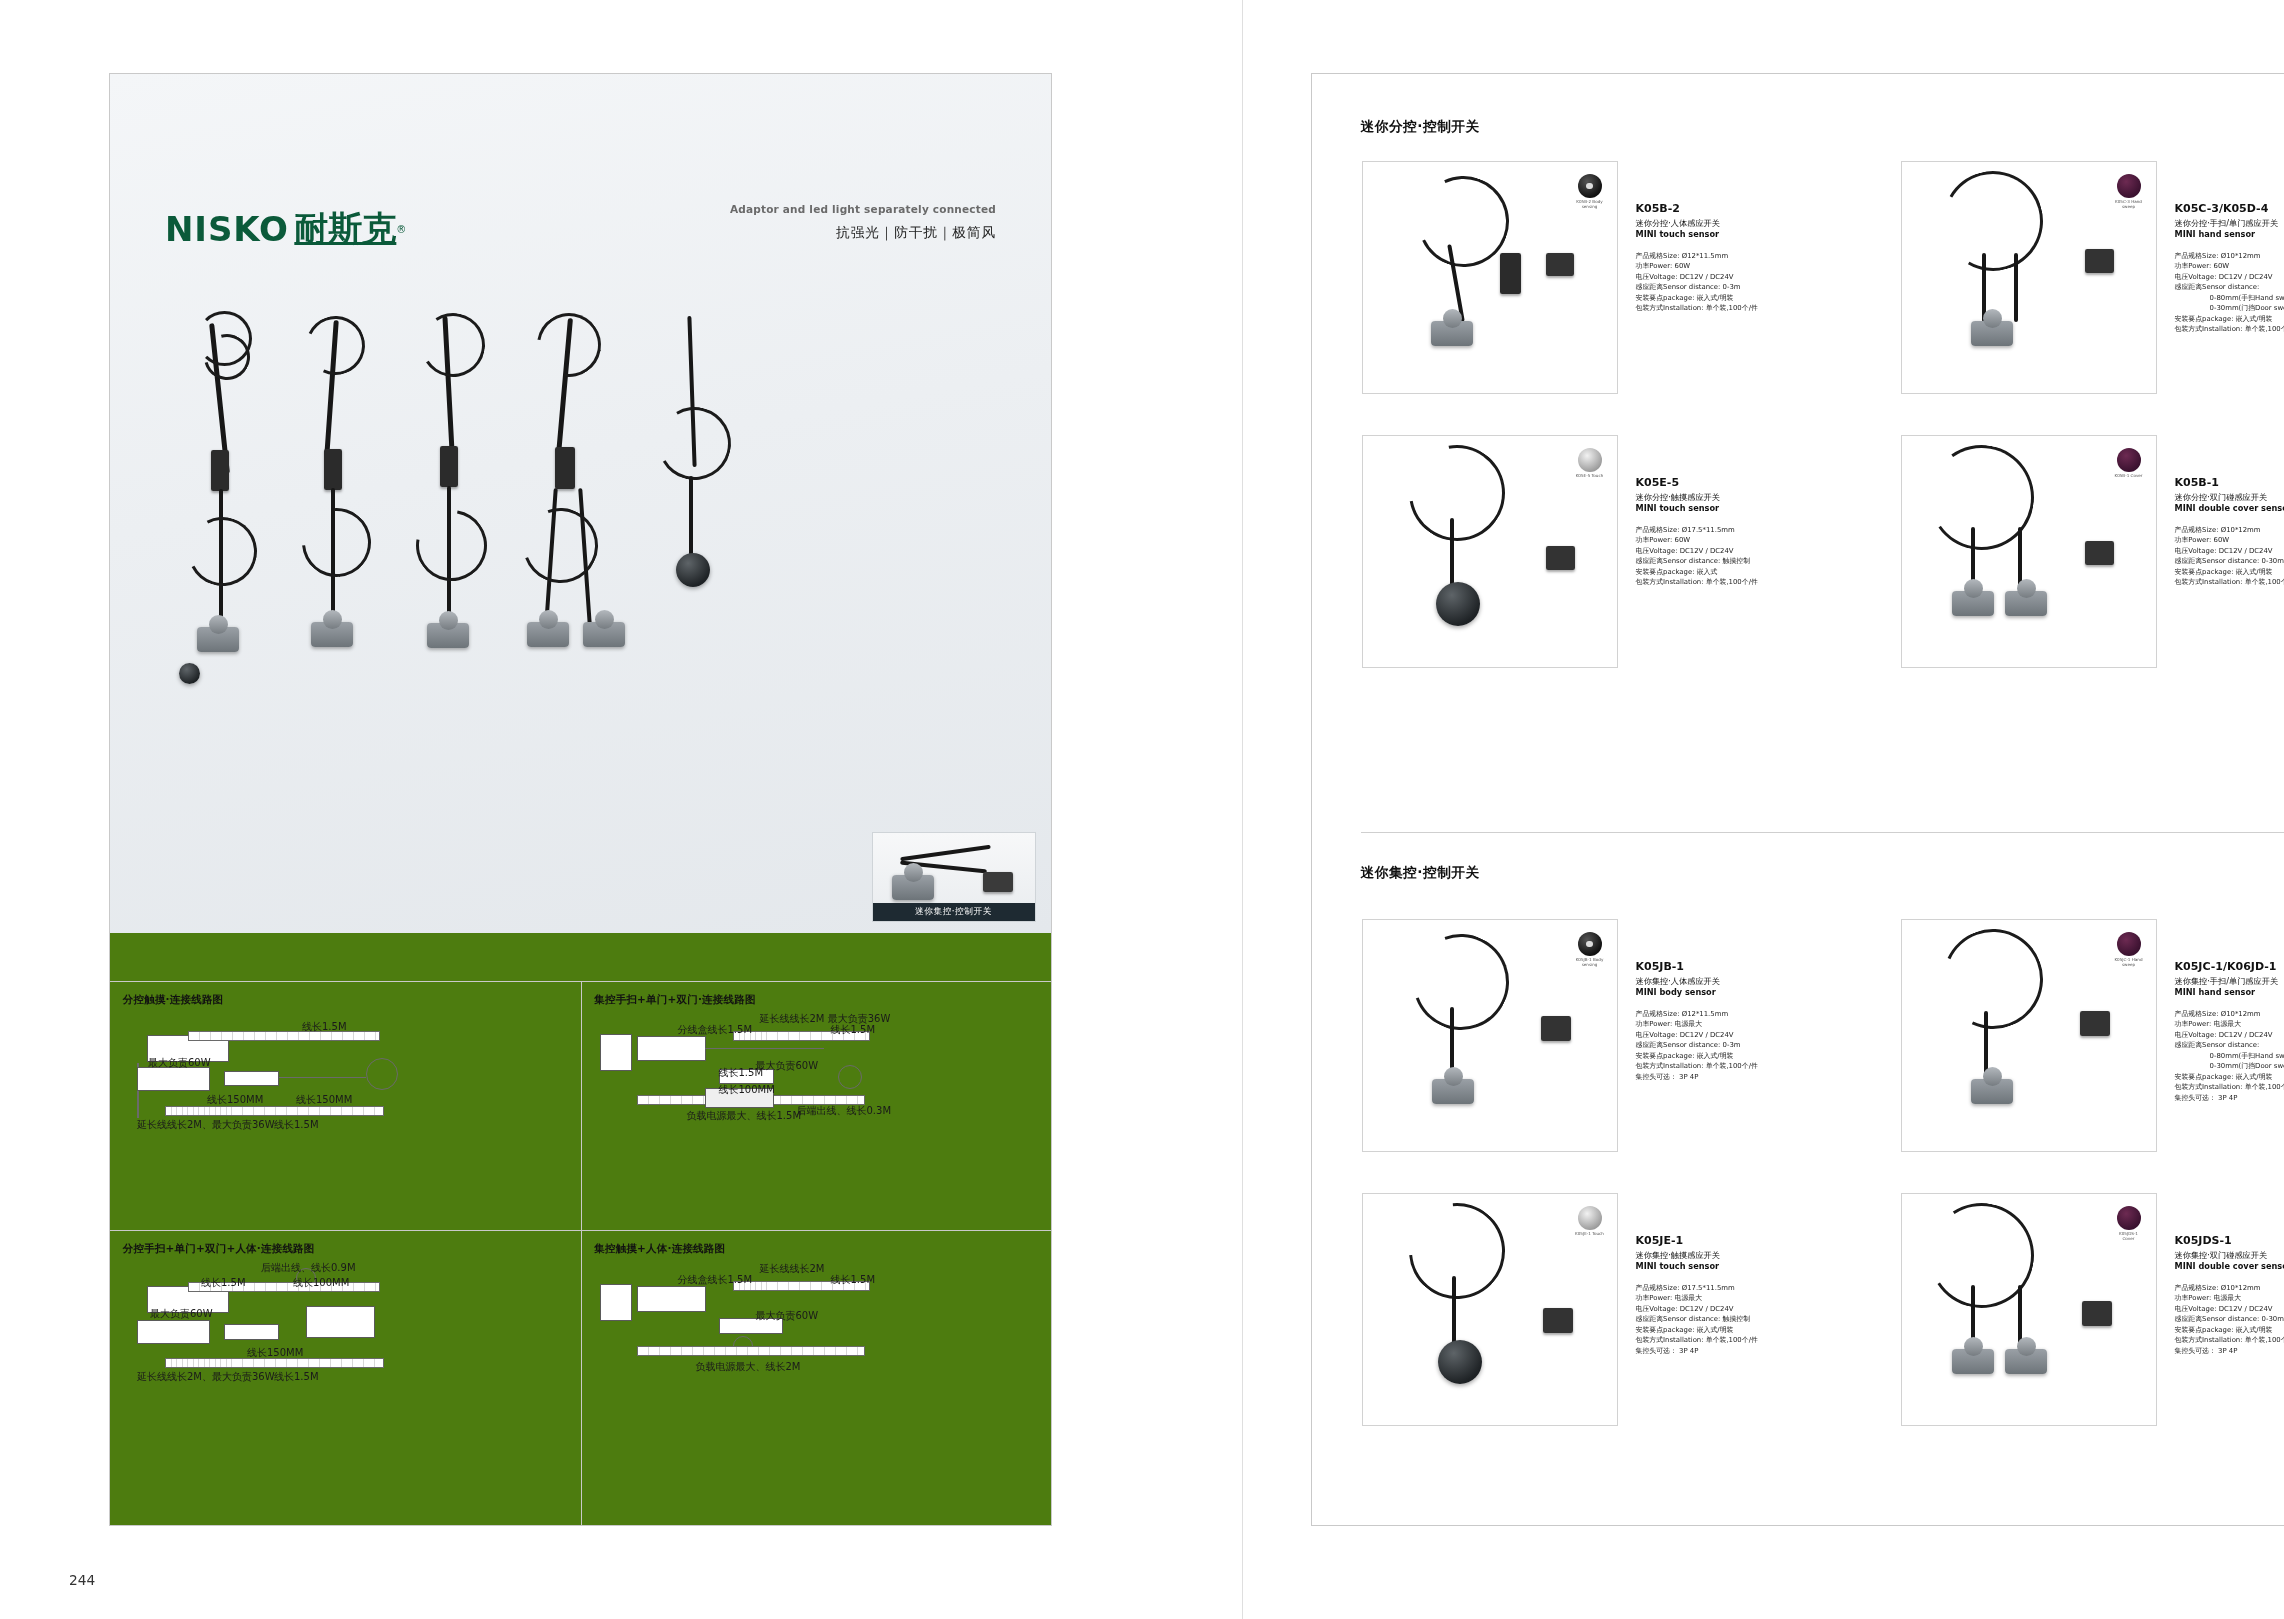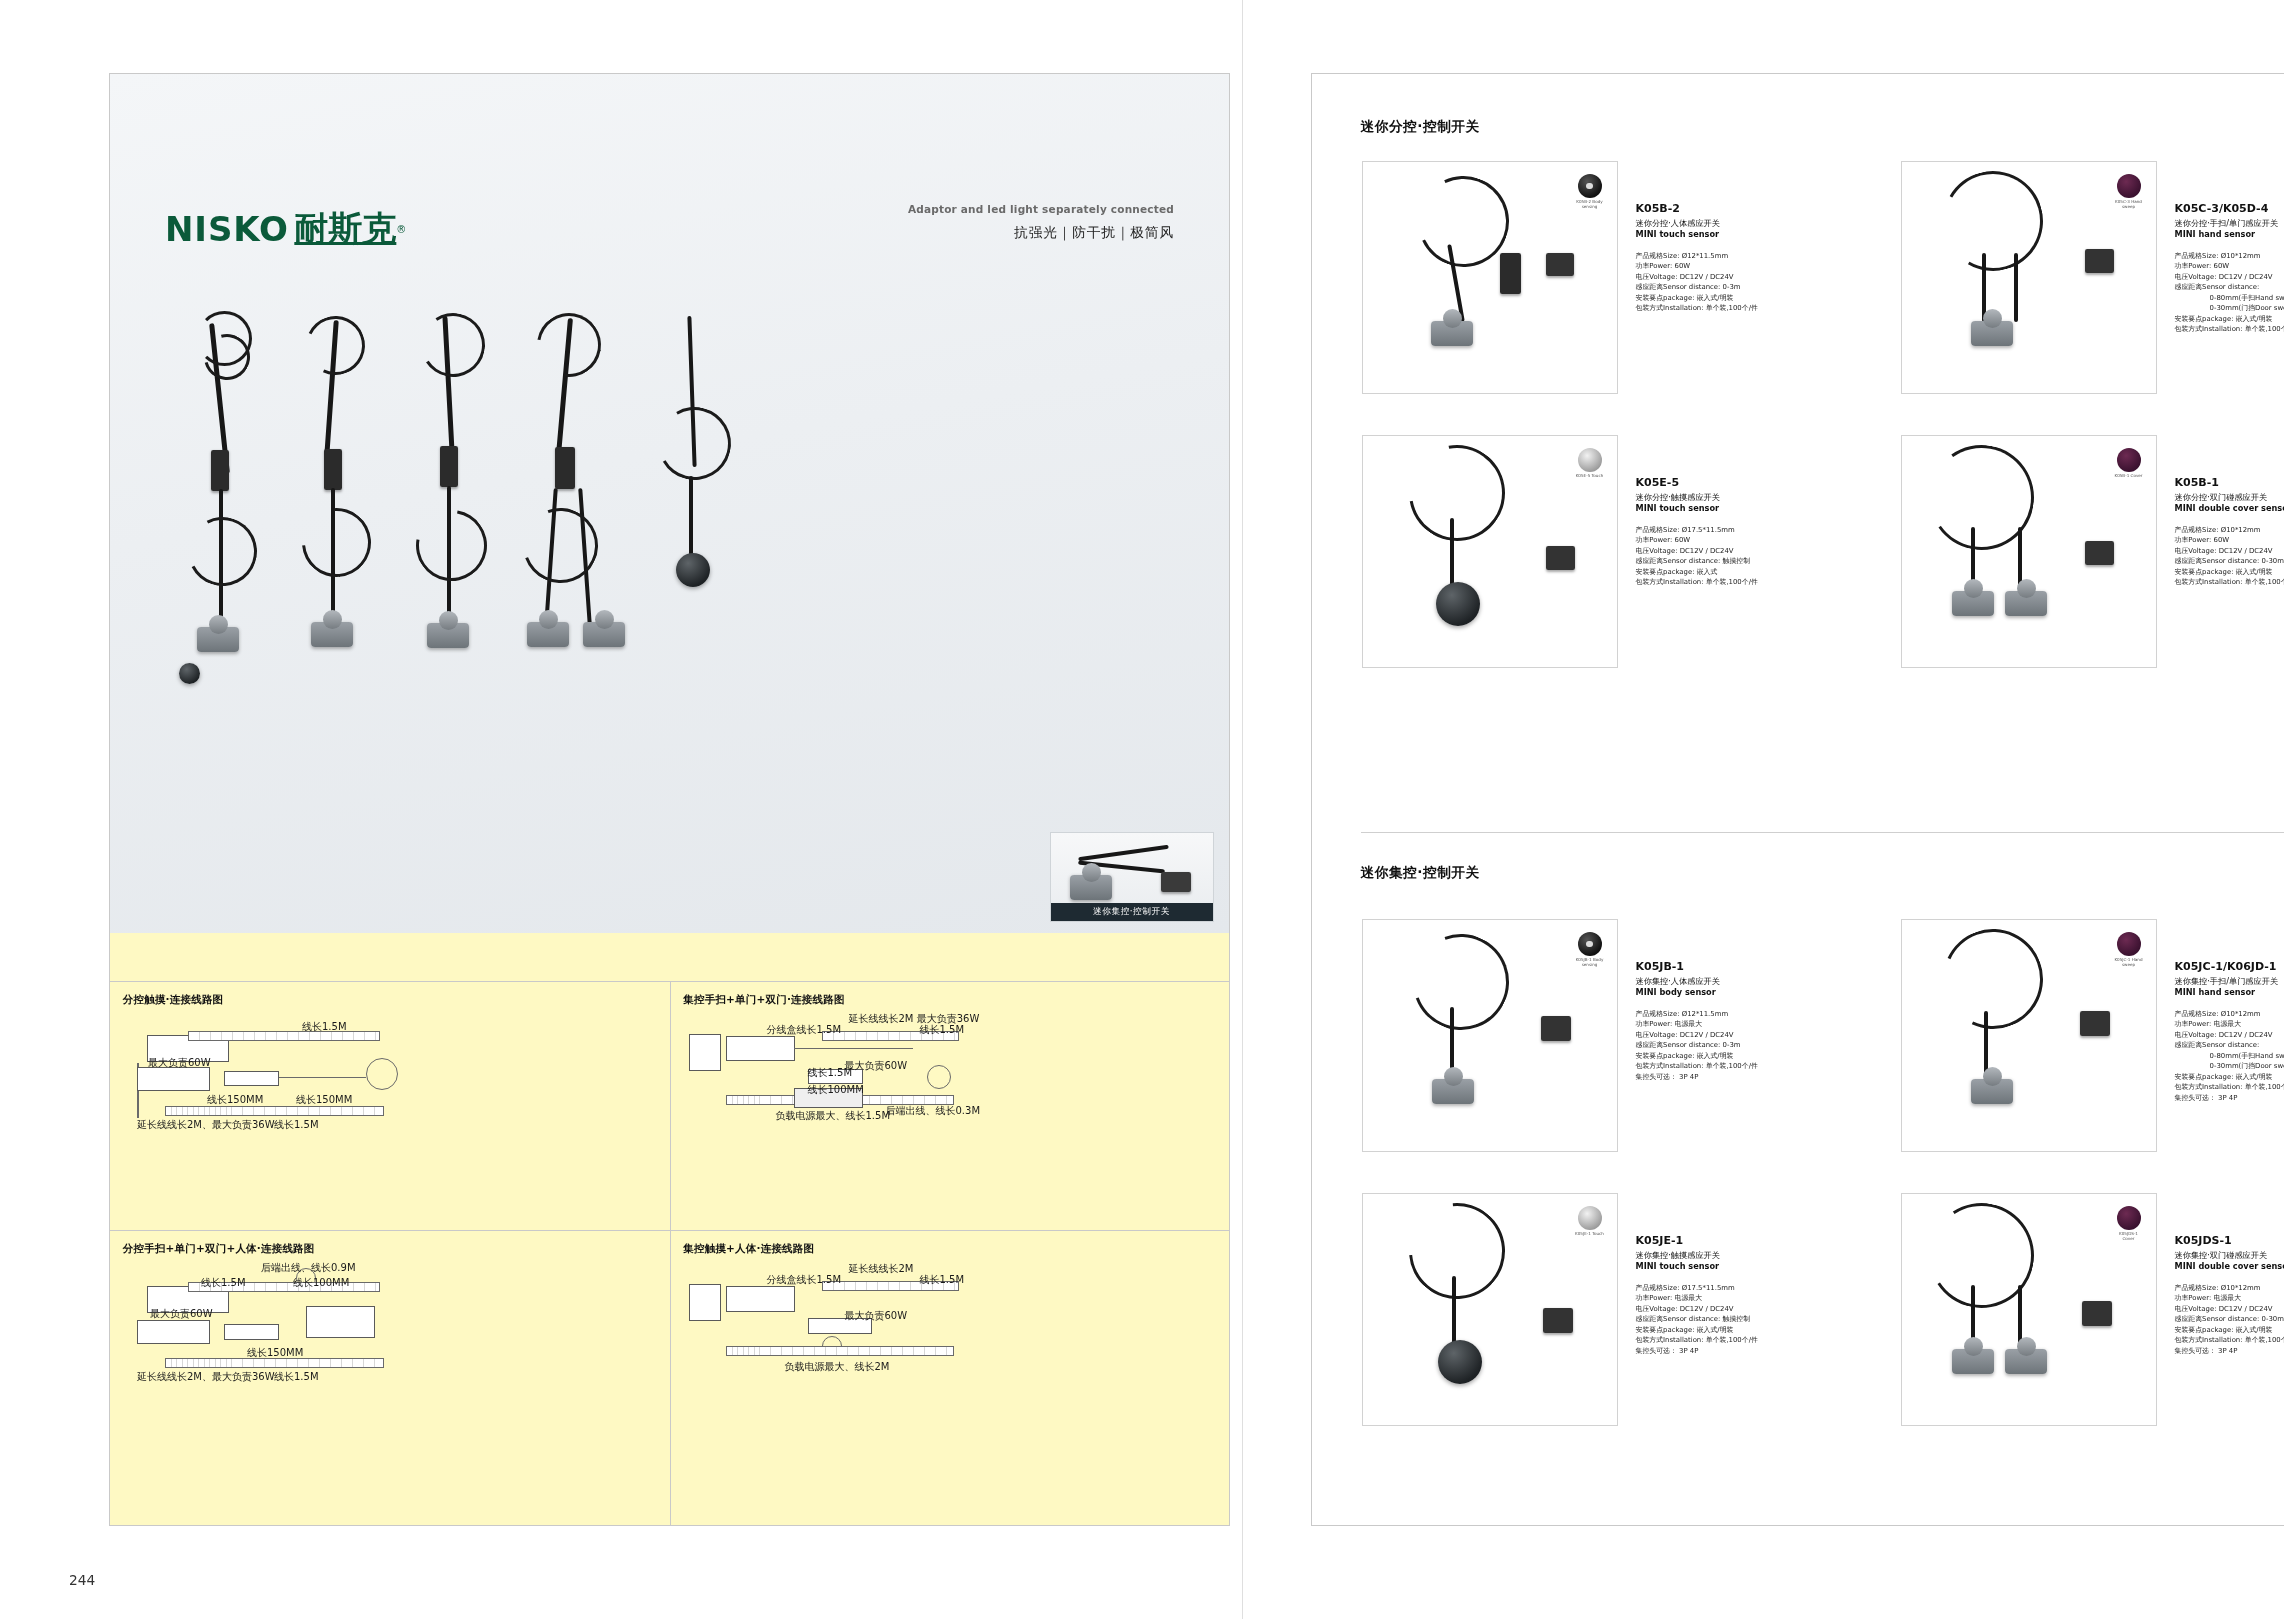"NISKO" .left-frame { background: #fef9c3 -> #4d7c0f; width: 1121px -> 943px }
